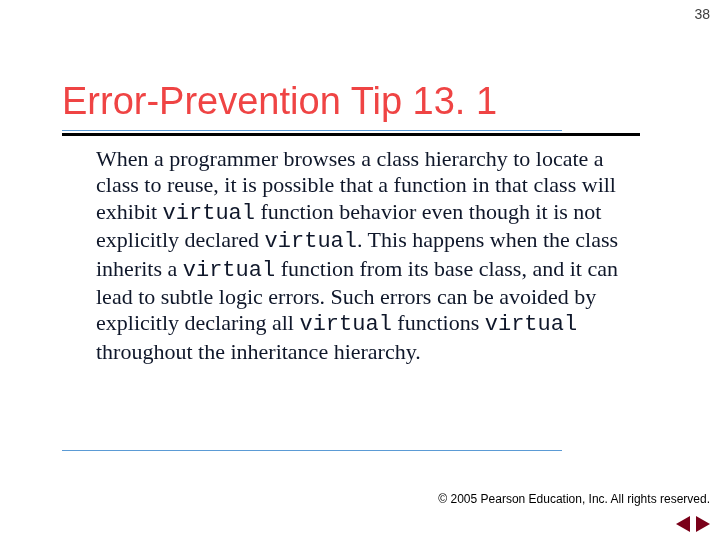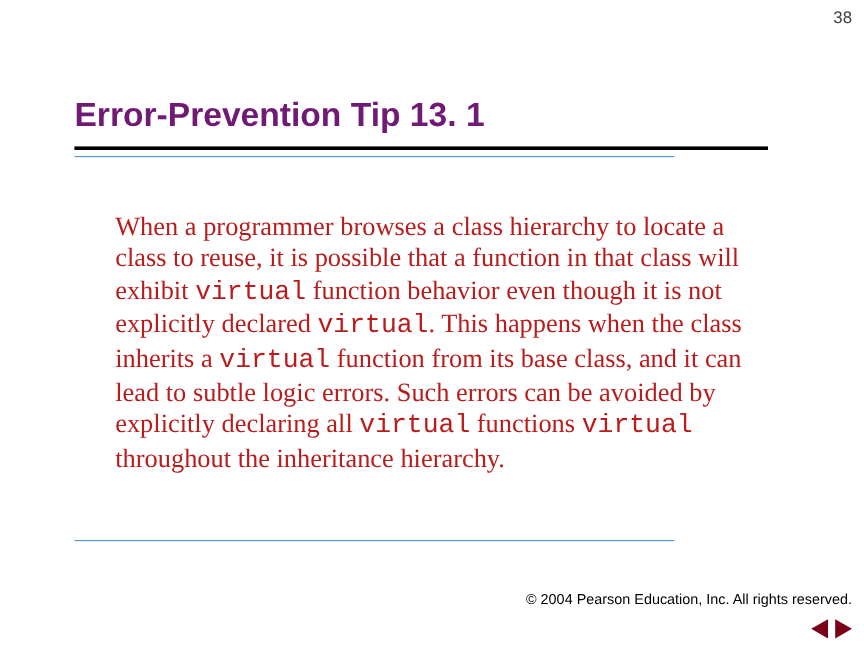"Error-Prevention Tip 13. 1" .title-text { color: #701a75 -> #ef4444; font-size: 28px -> 38px; font-weight: bold -> normal }
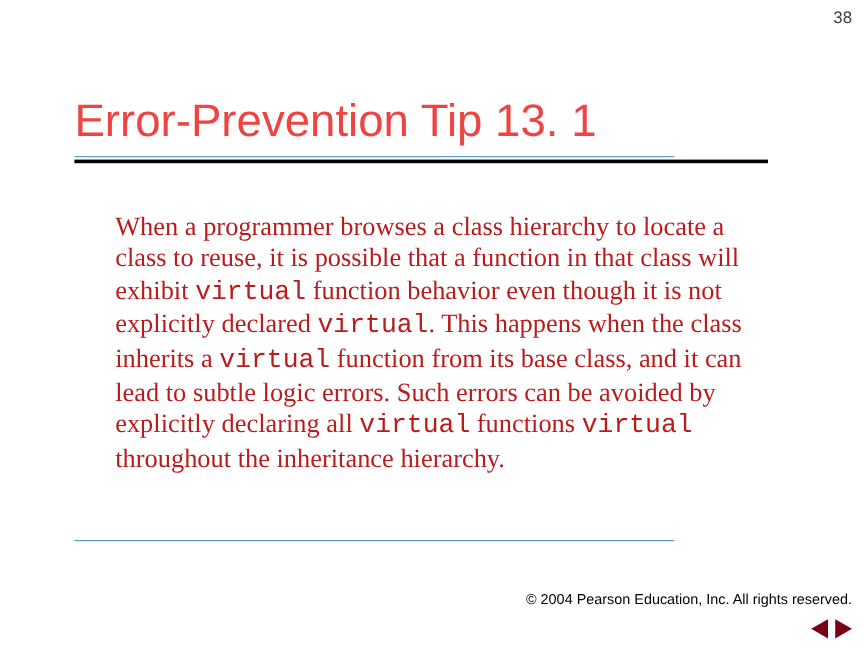"When a programmer browses a" .body-block { color: #b91c1c -> #0f172a; top: 176px -> 146px }
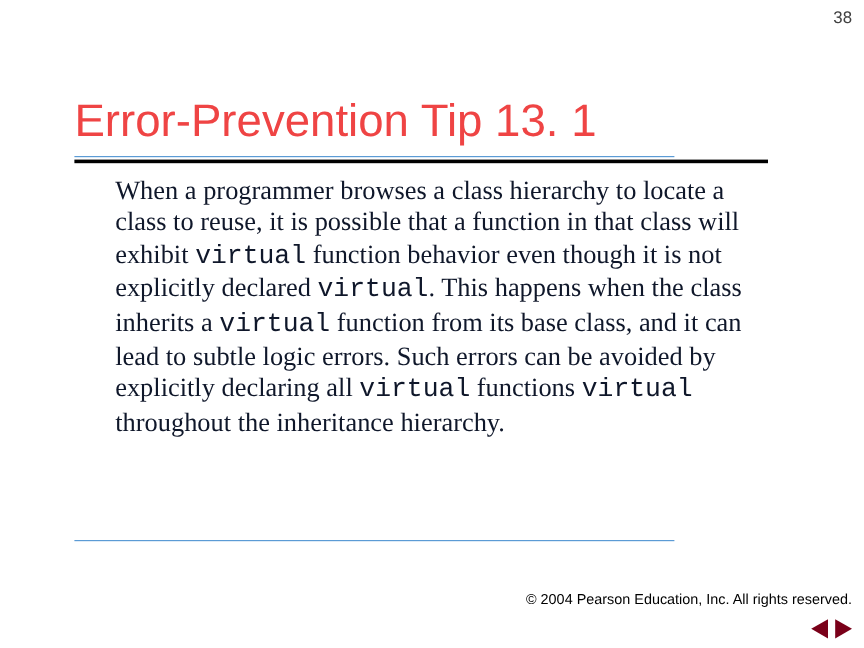"© 2004 Pearson Education, Inc." div.footer { text: 2004 -> 2005 }
